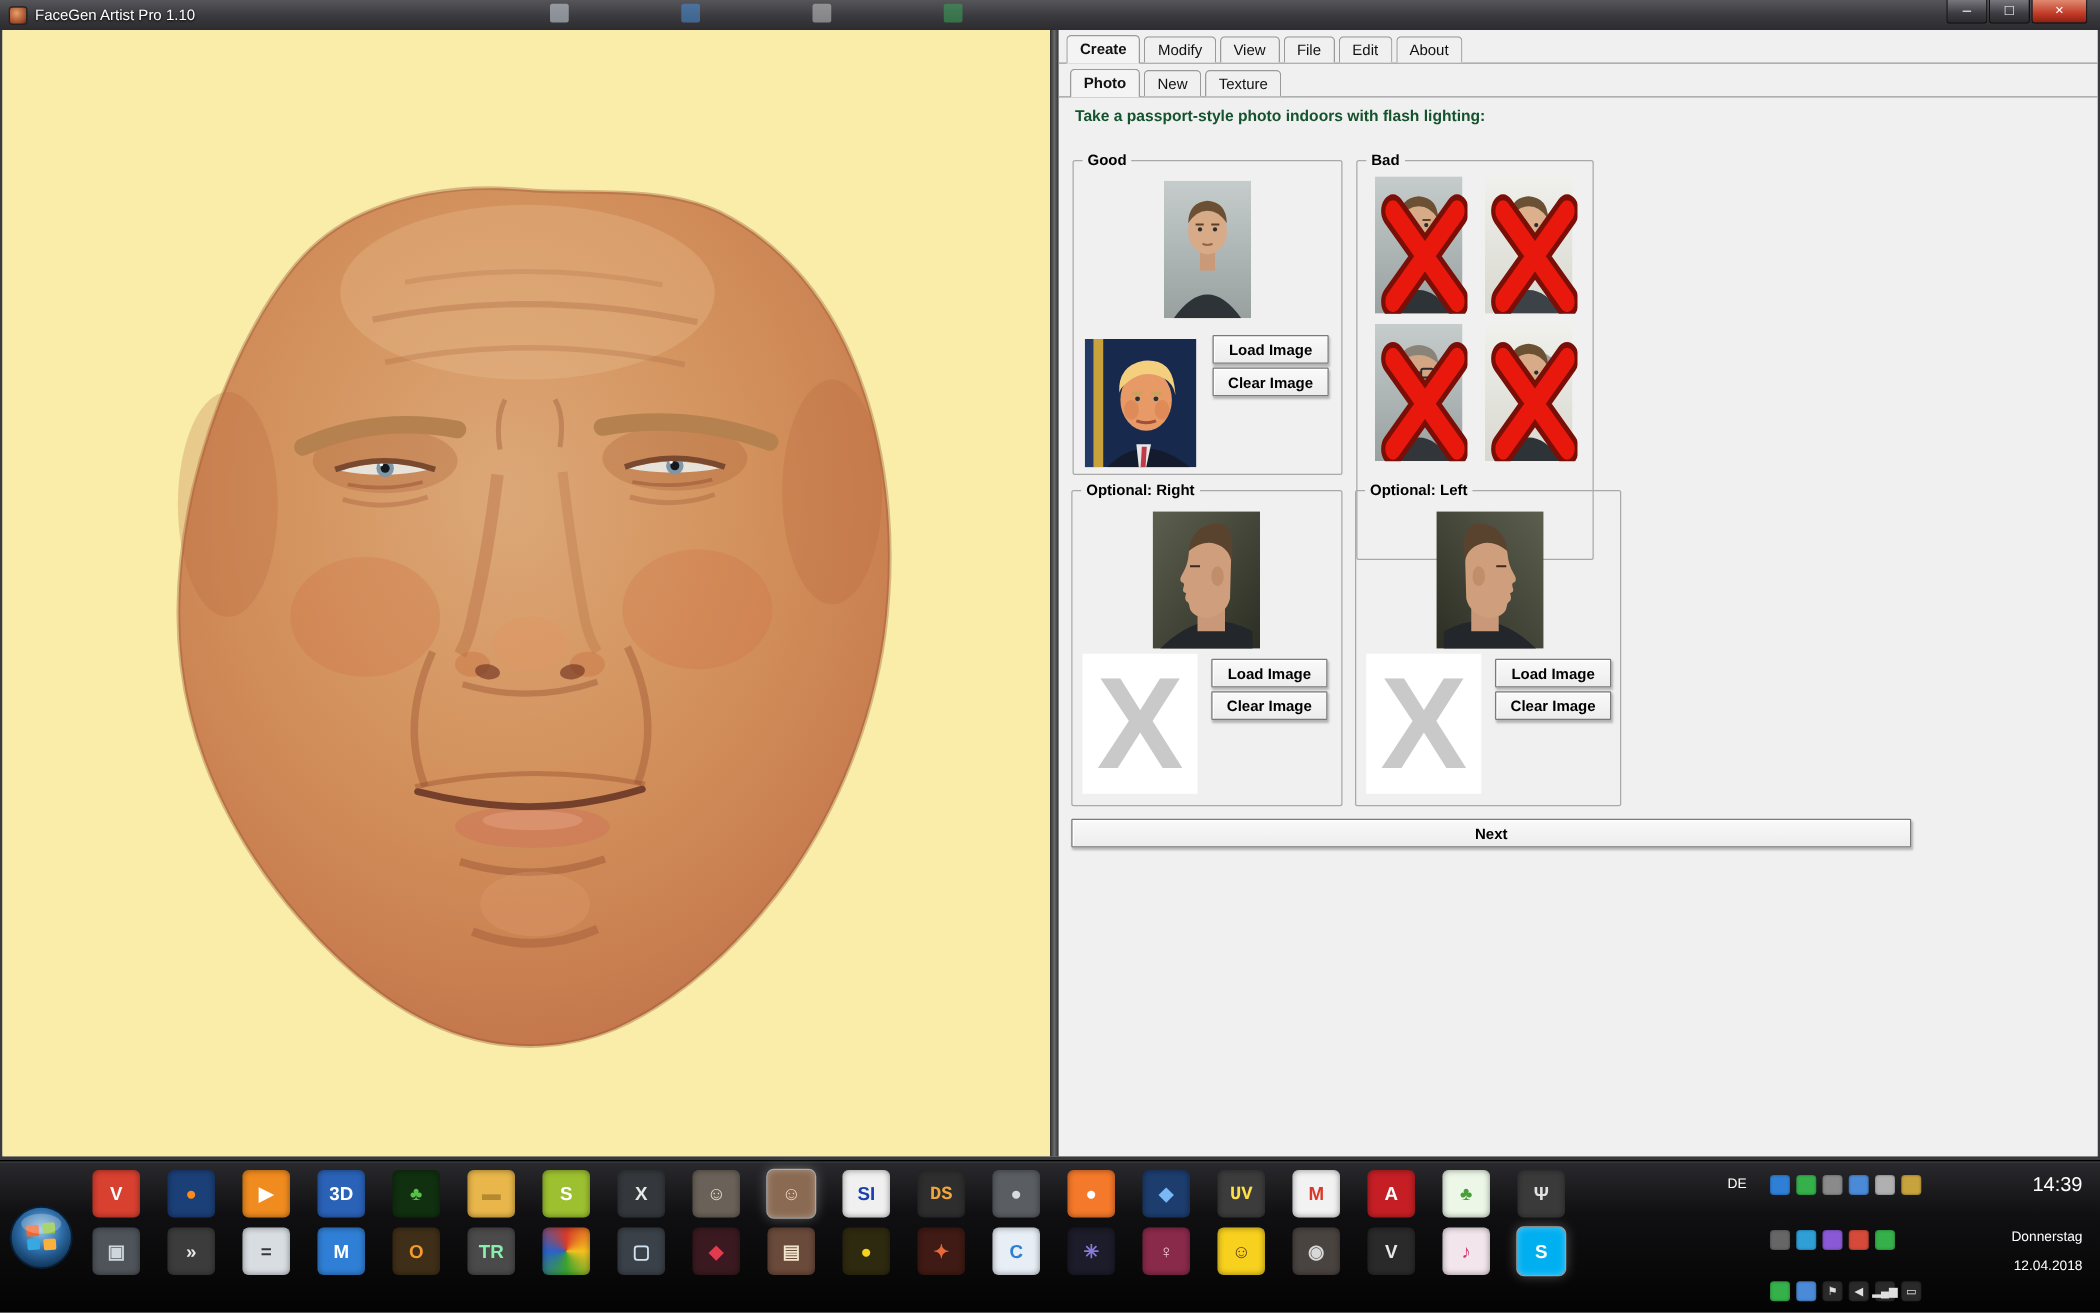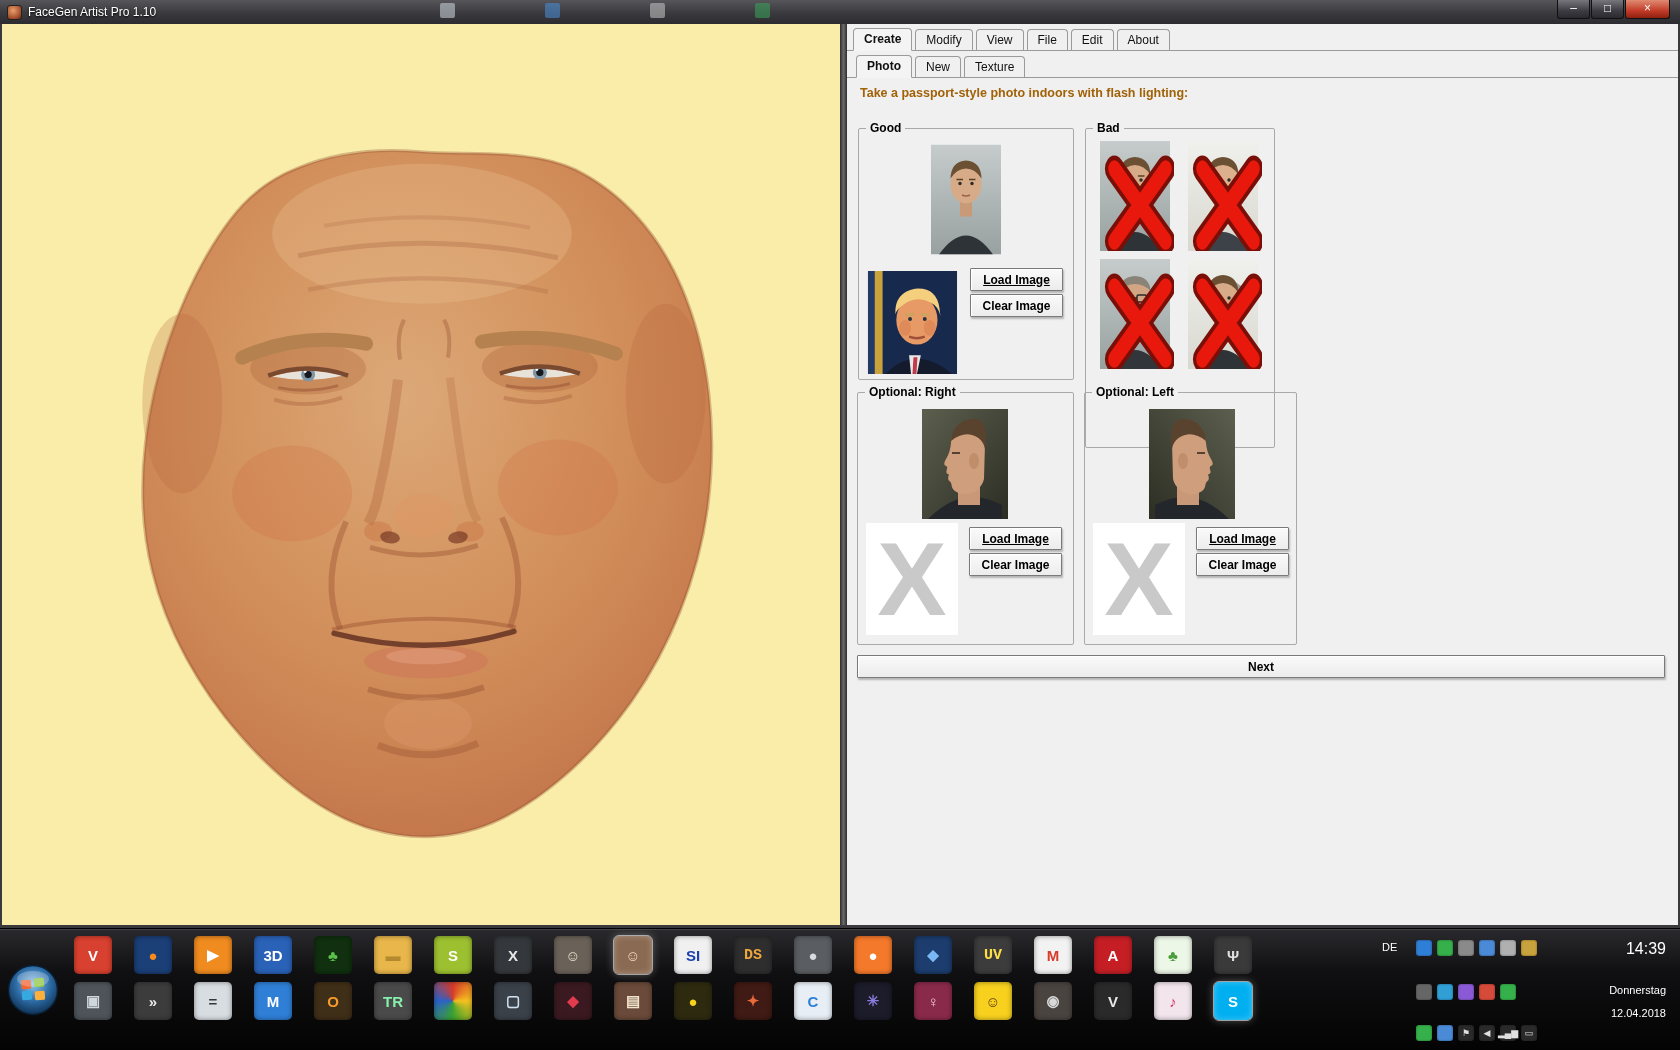"Take a passport-style photo indoors" .instruction { color: #a16207 -> #14532d }
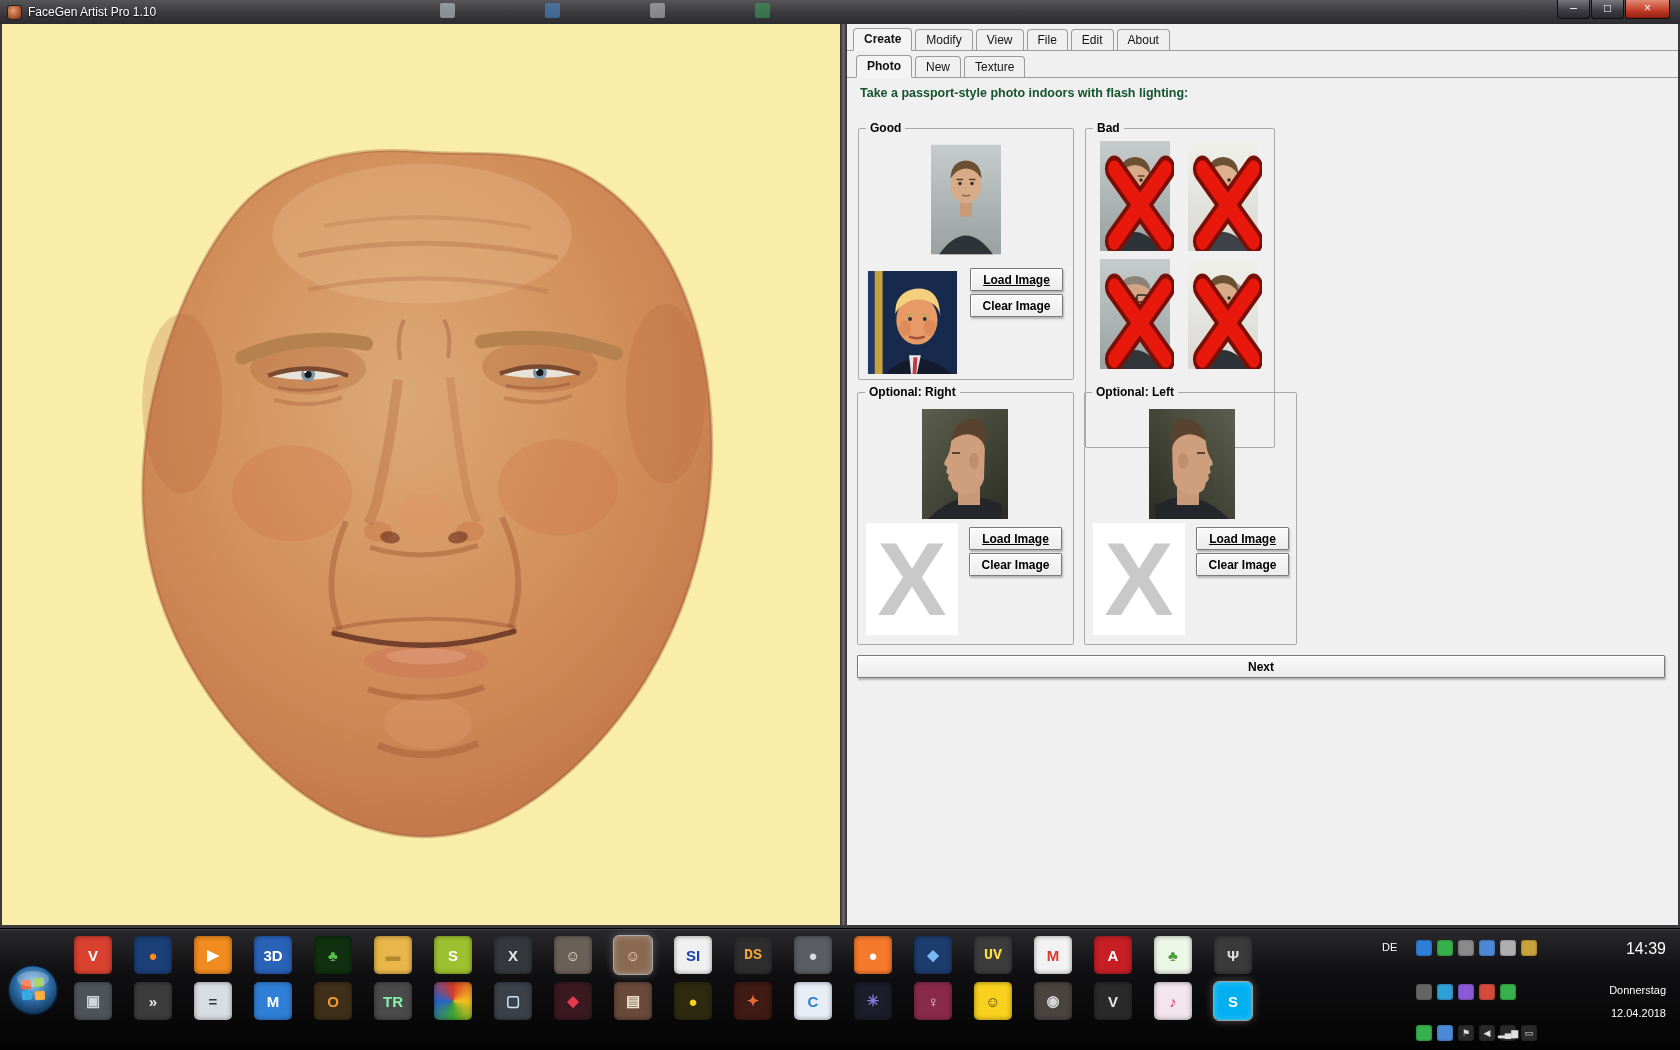"Load Image" .btn-load { text-decoration: underline -> none }
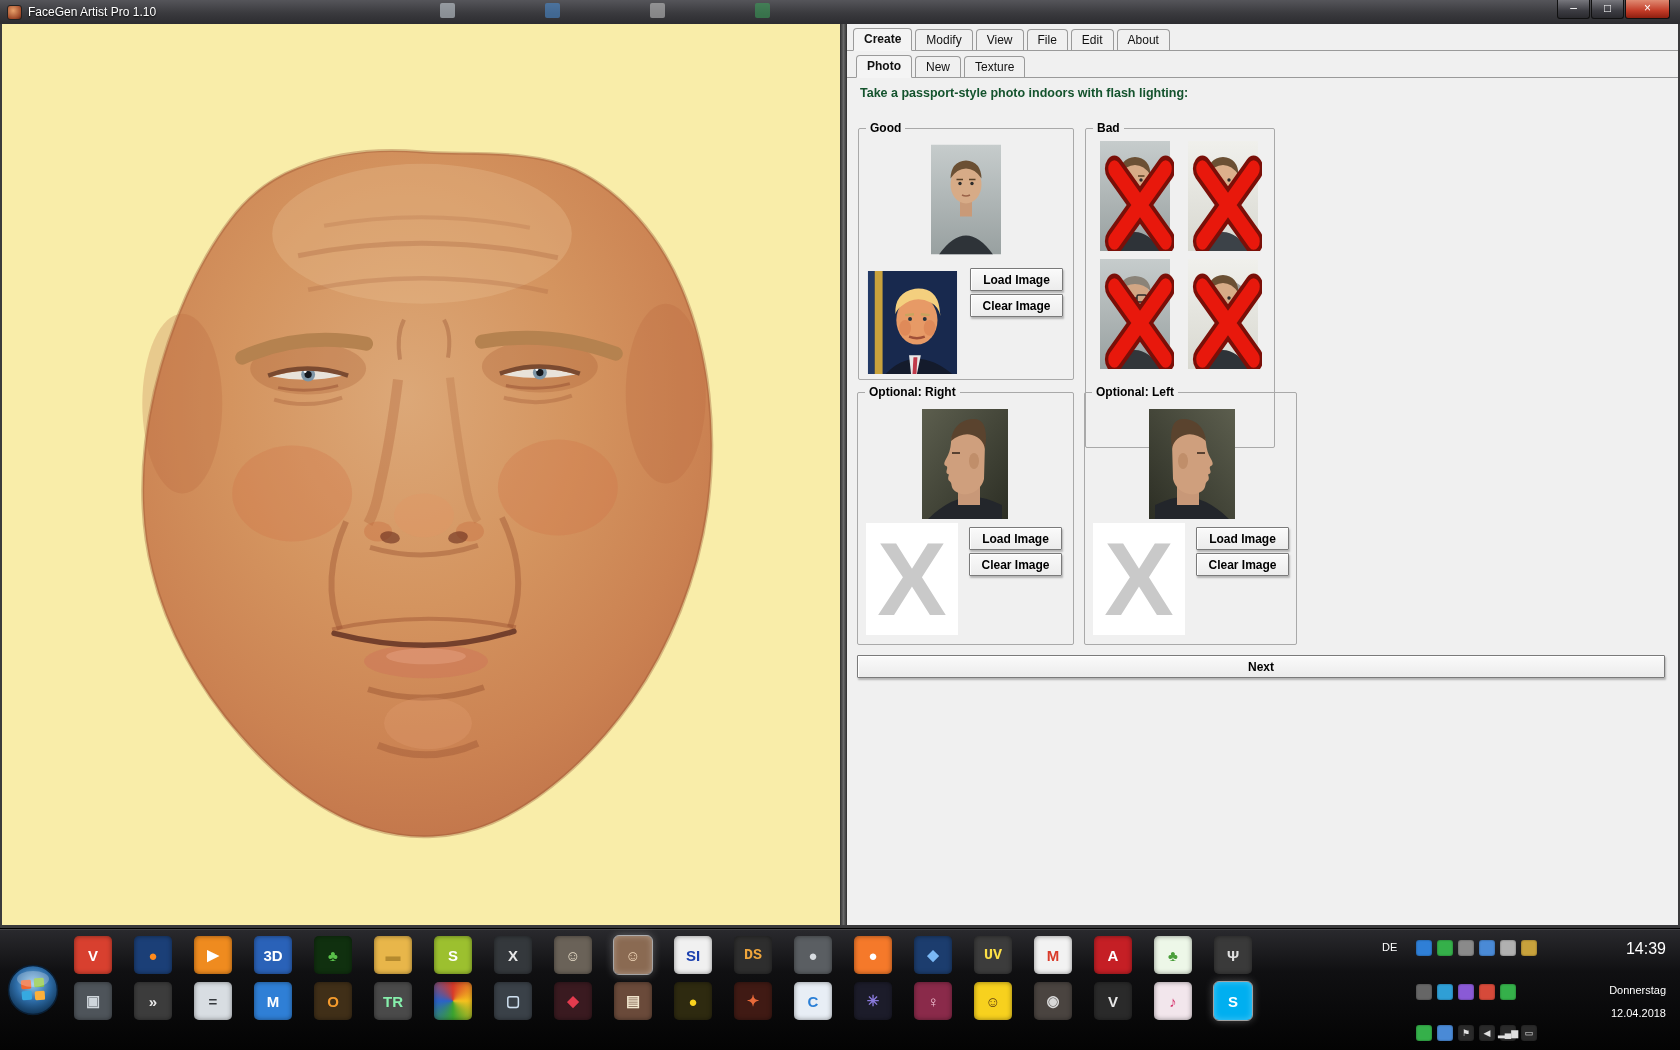"Next" #next-btn { width: 808px -> 672px }
